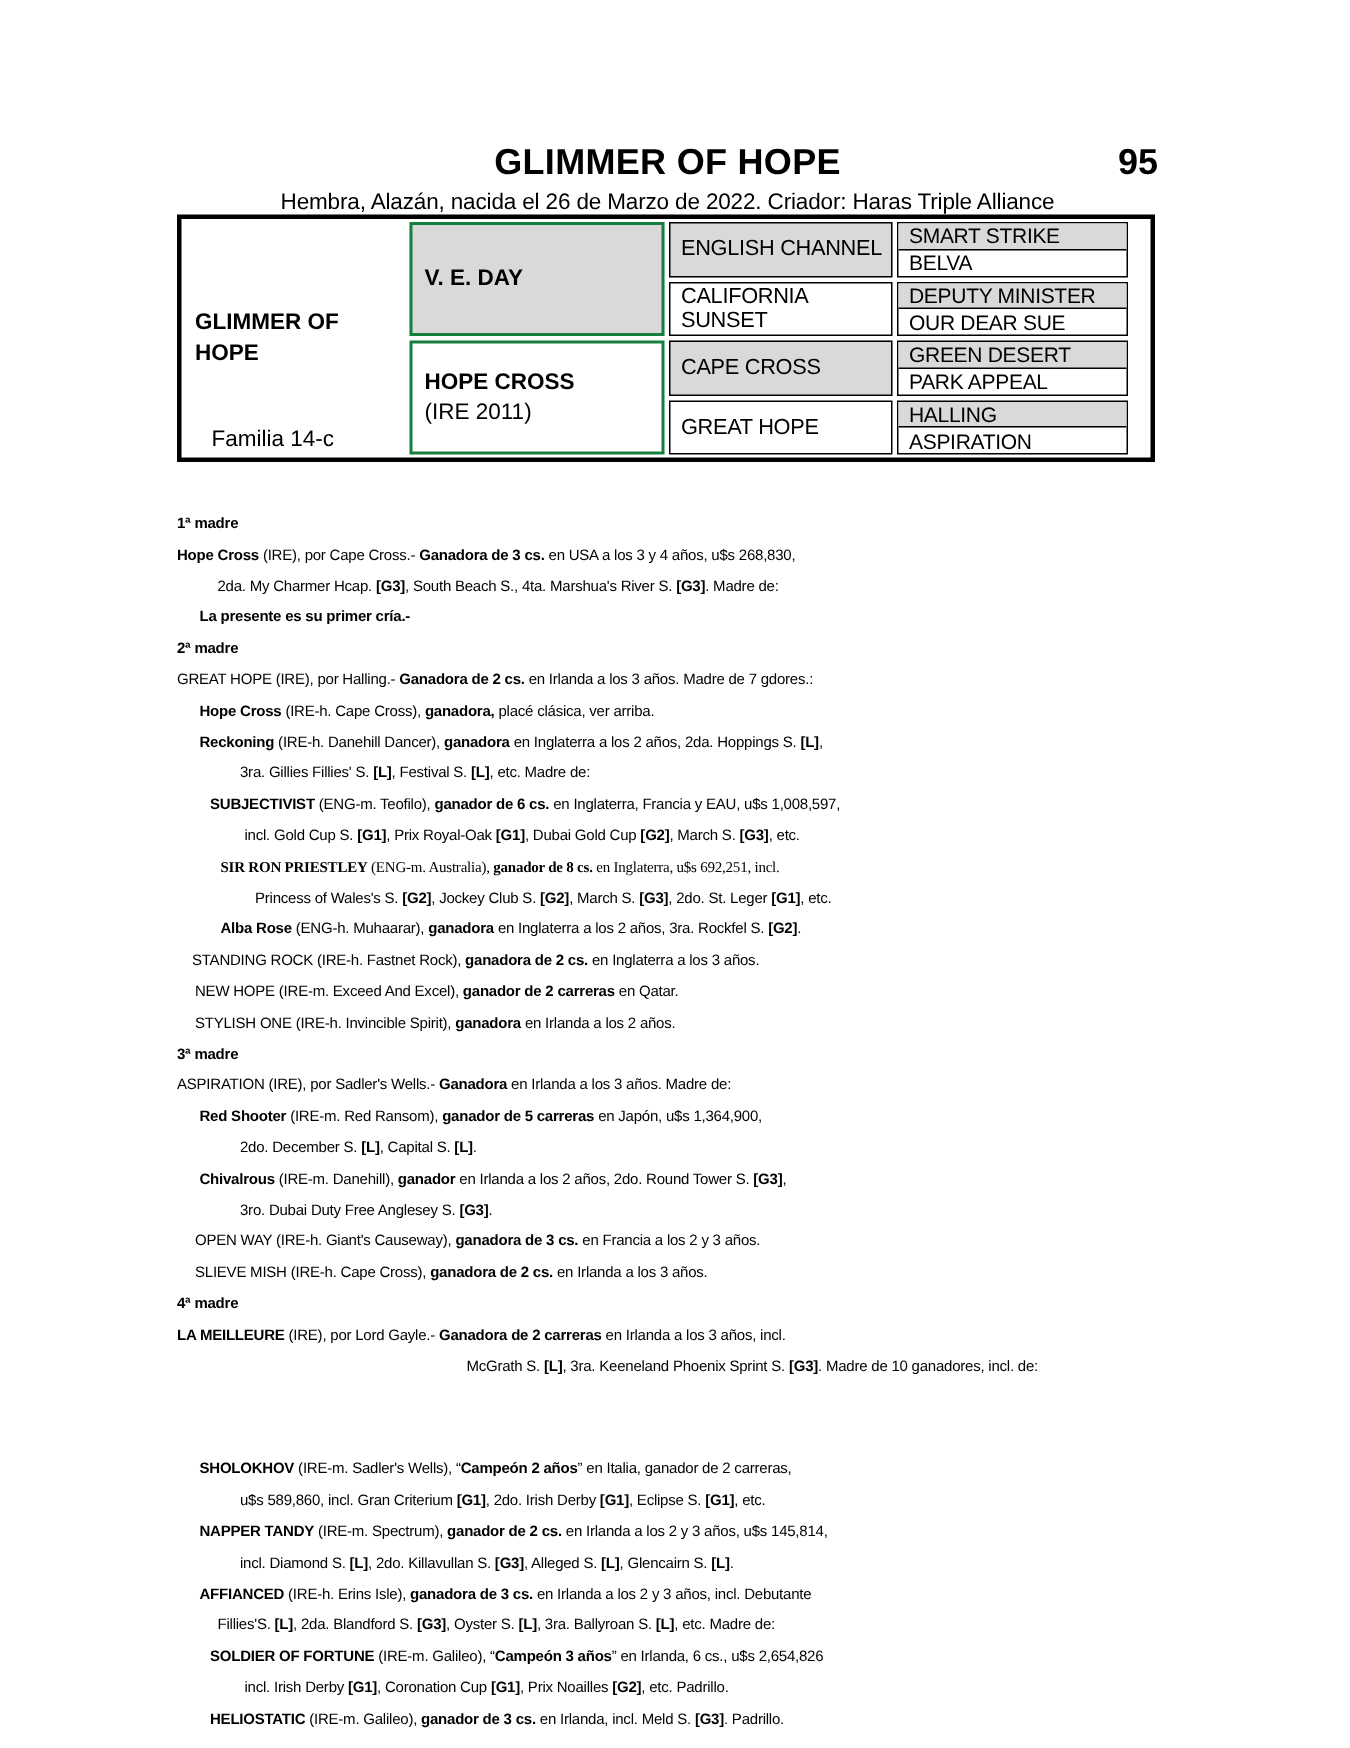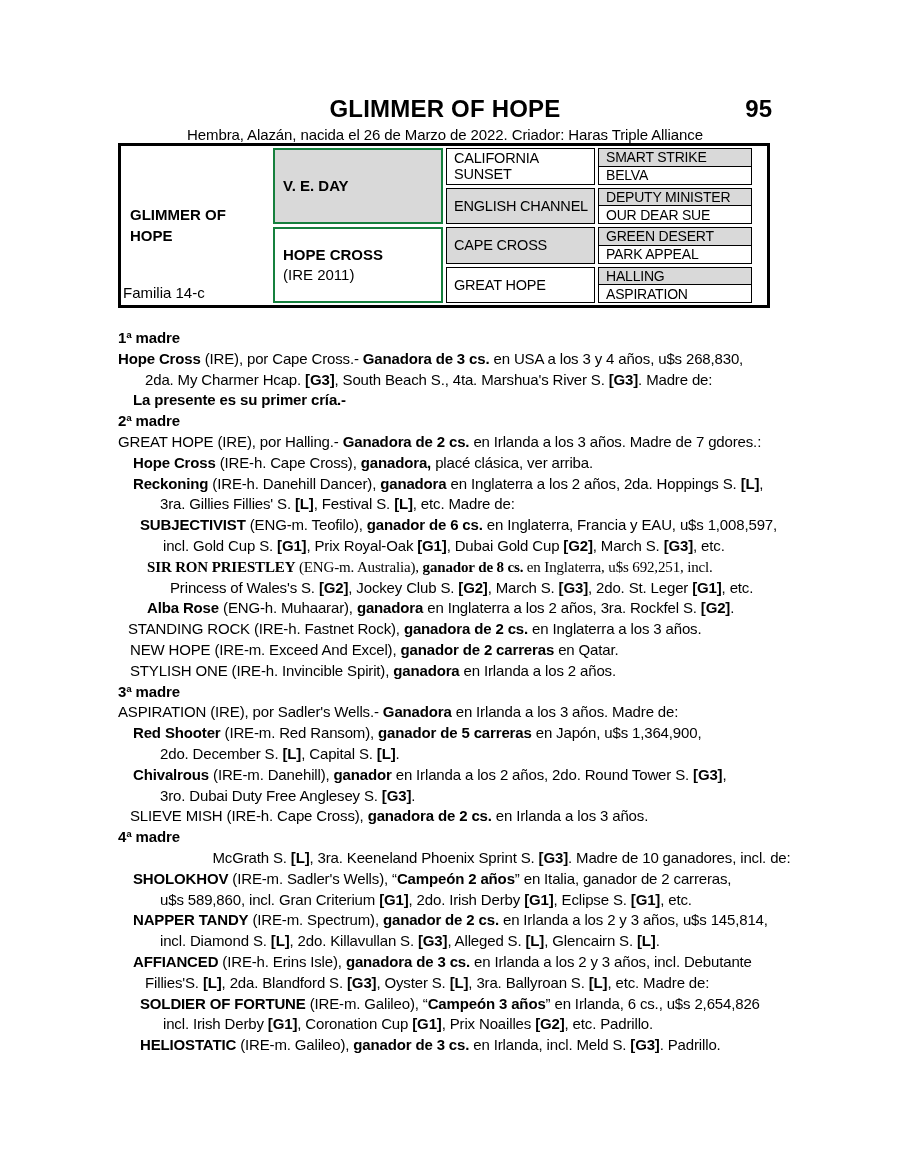"CALIFORNIA SUNSET" div.gpbox { order: before "ENGLISH CHANNEL" -> after "ENGLISH CHANNEL" }
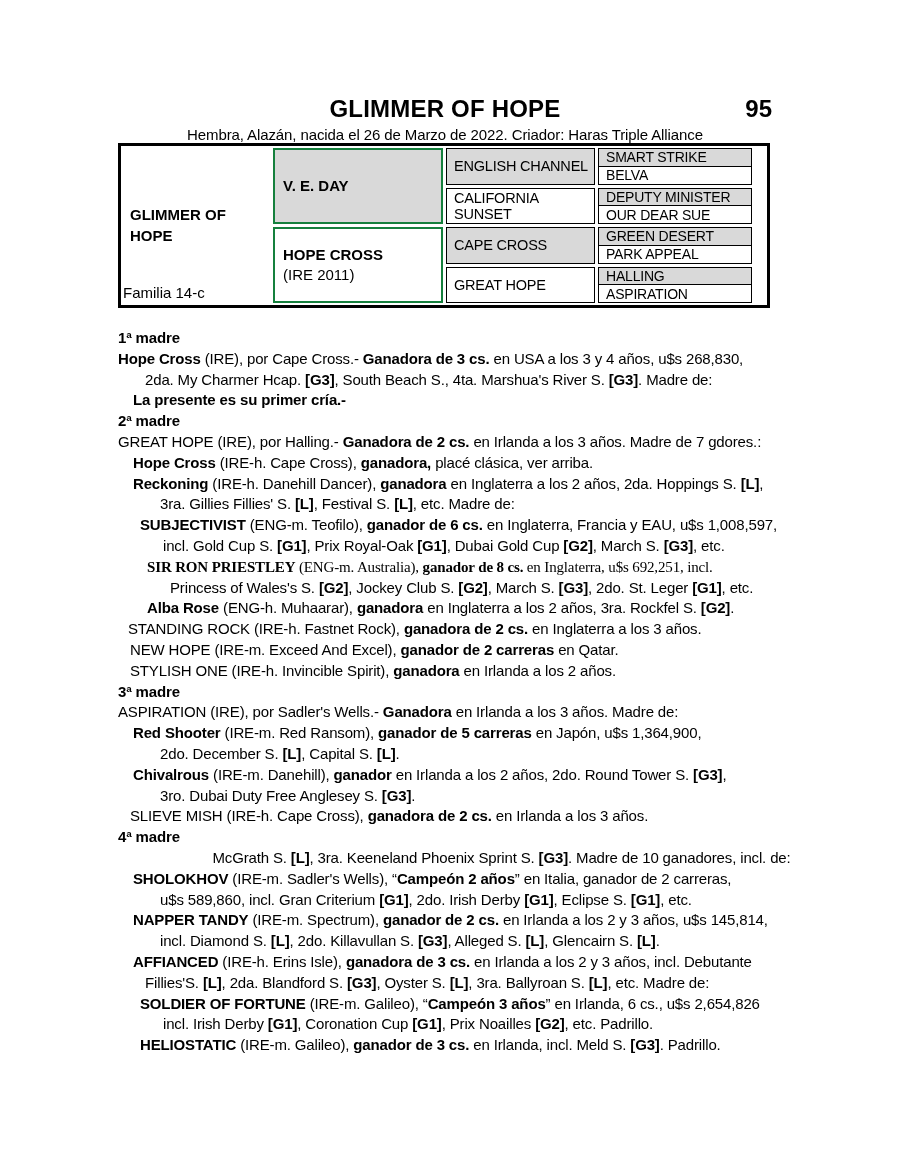"Familia 14-c" .family-label { left: 2px -> 20px }
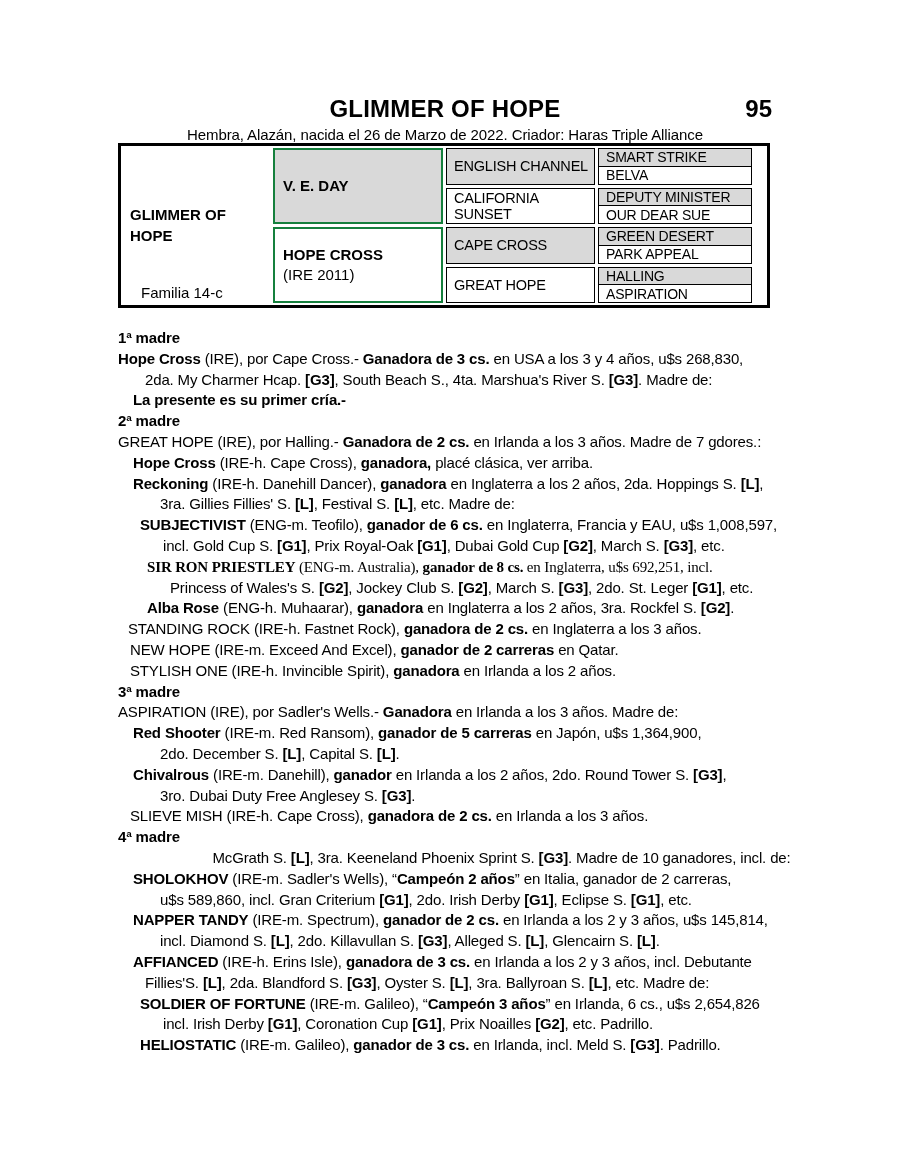"1ª madre" .ped-text { font-size: 15px -> 10px; top: 328px -> 340px }
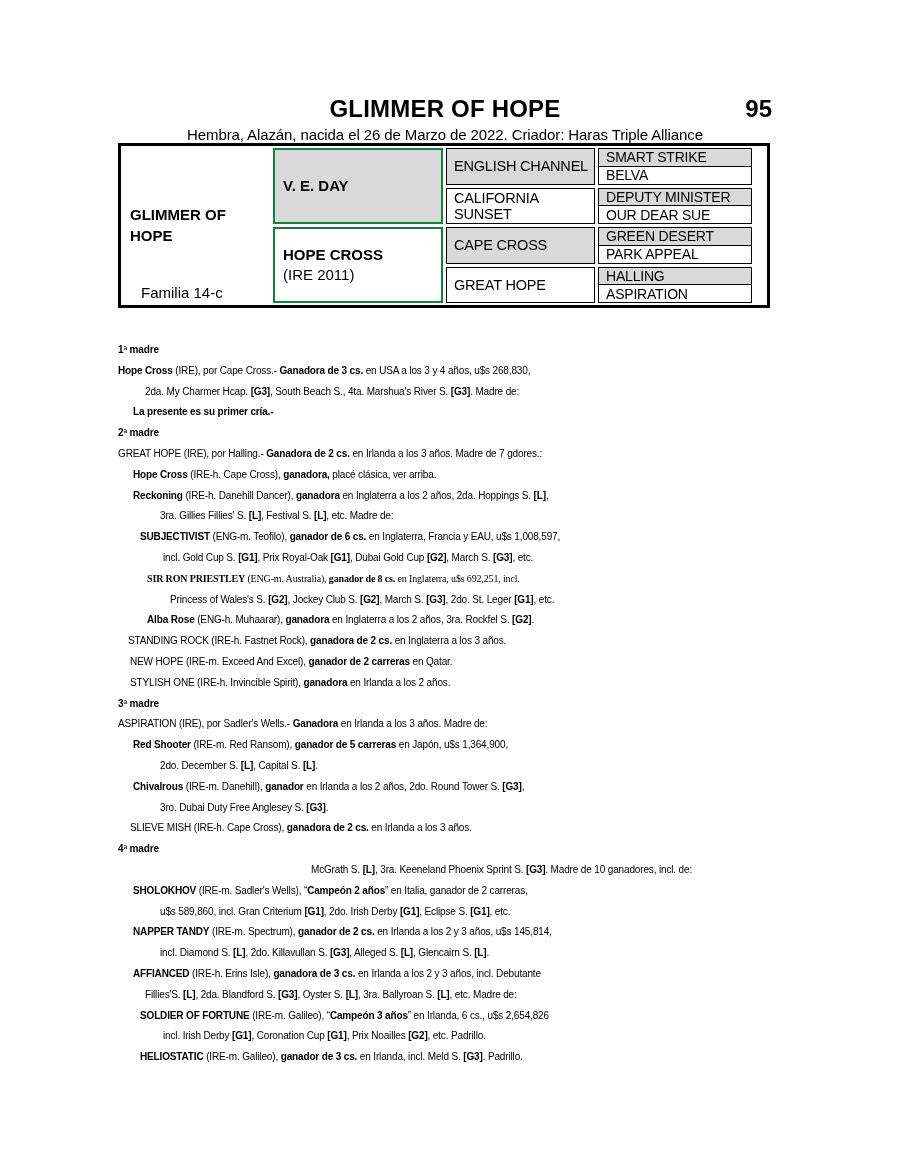"OPEN WAY (IRE-h. Giant's Causeway)," div.tline { html: none -> <div><span>OPEN WAY (IRE-h. Giant's Causeway), </span><b>ganadora de 3 cs.</b><span> en Francia a los 2 y 3 años.</span></div> }
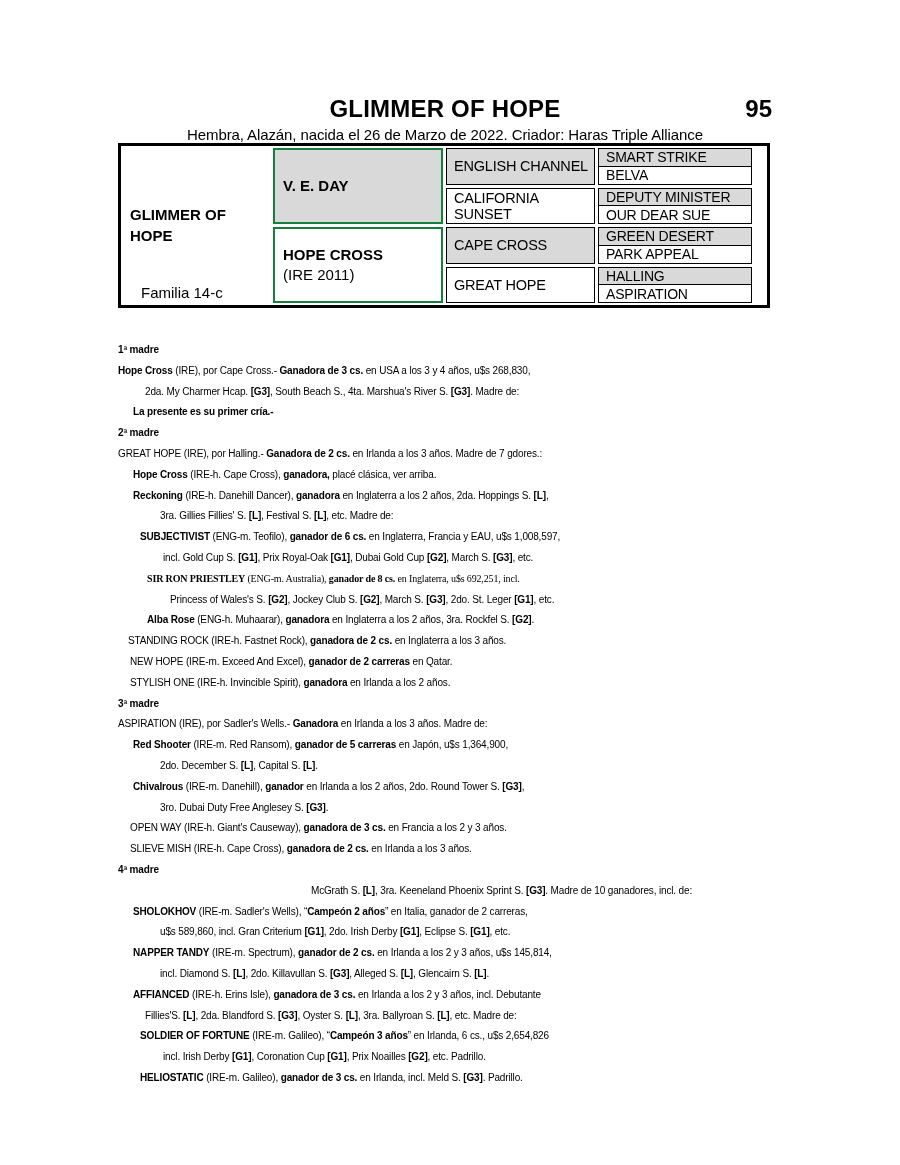"LA MEILLEURE (IRE), por Lord" div.tline { html: none -> <div><b>LA MEILLEURE</b><span> (IRE), por Lord Gayle.- </span><b>Ganadora de 2 carreras</b><span> en Irlanda a los 3 años, incl.</span></div> }
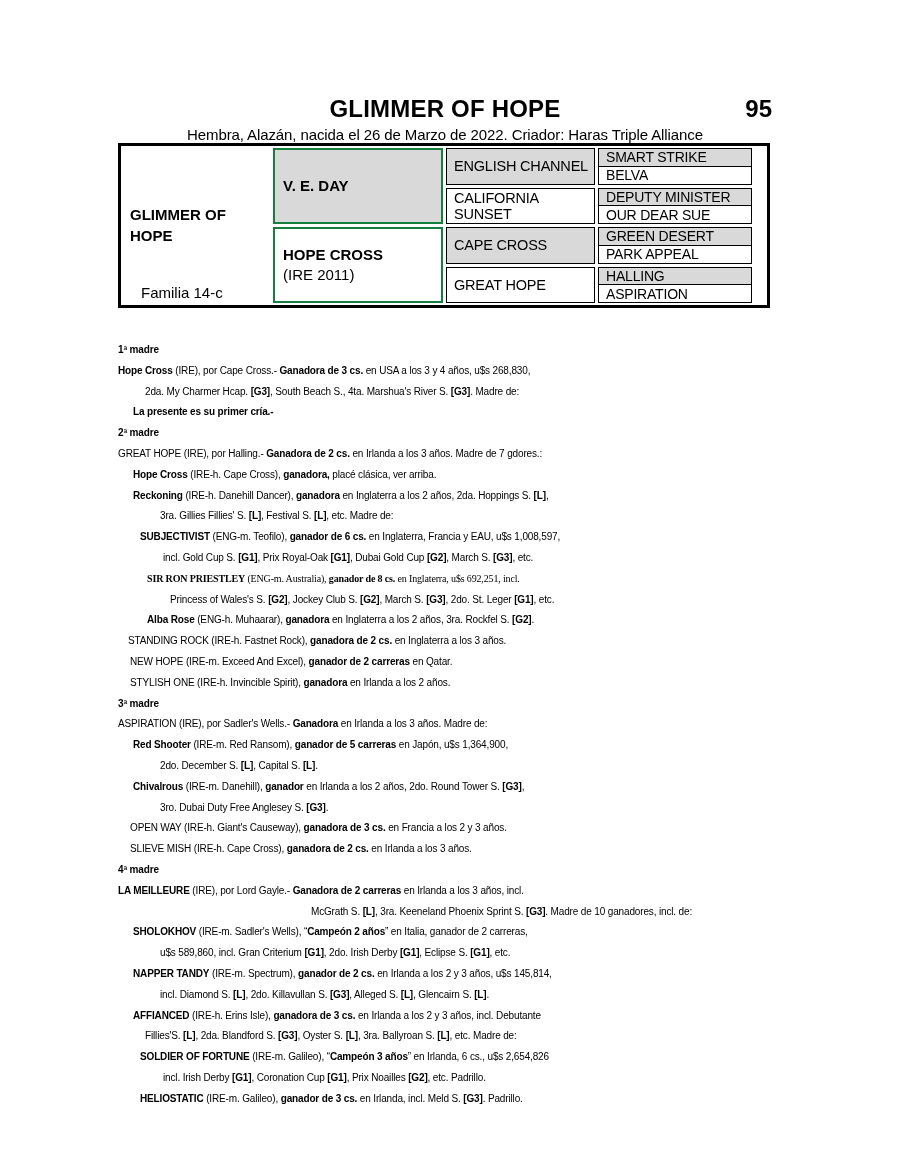"SHOLOKHOV (IRE-m. Sadler's Wells)," div.tline { margin-top: none -> 48px }
